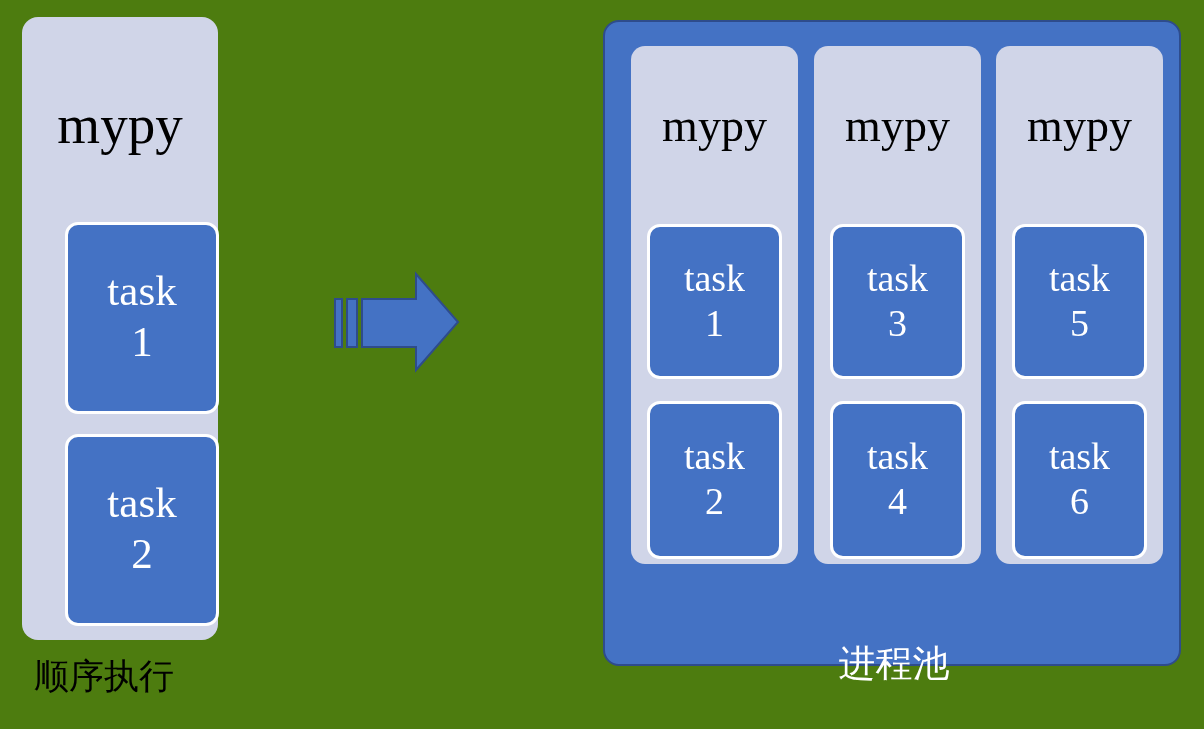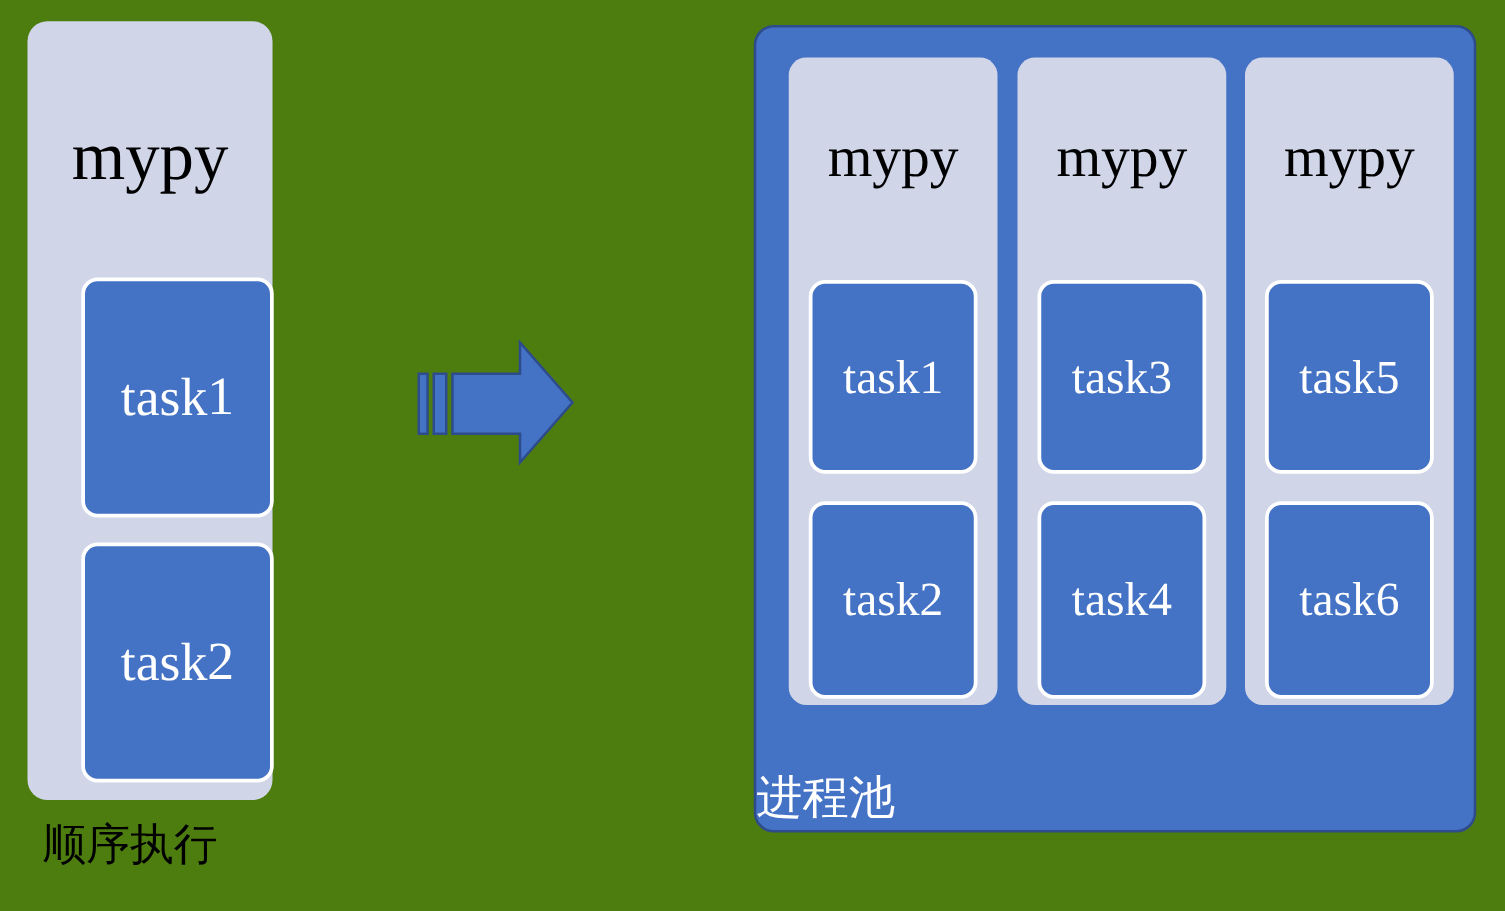"task" .task-box { flex-direction: row -> column }
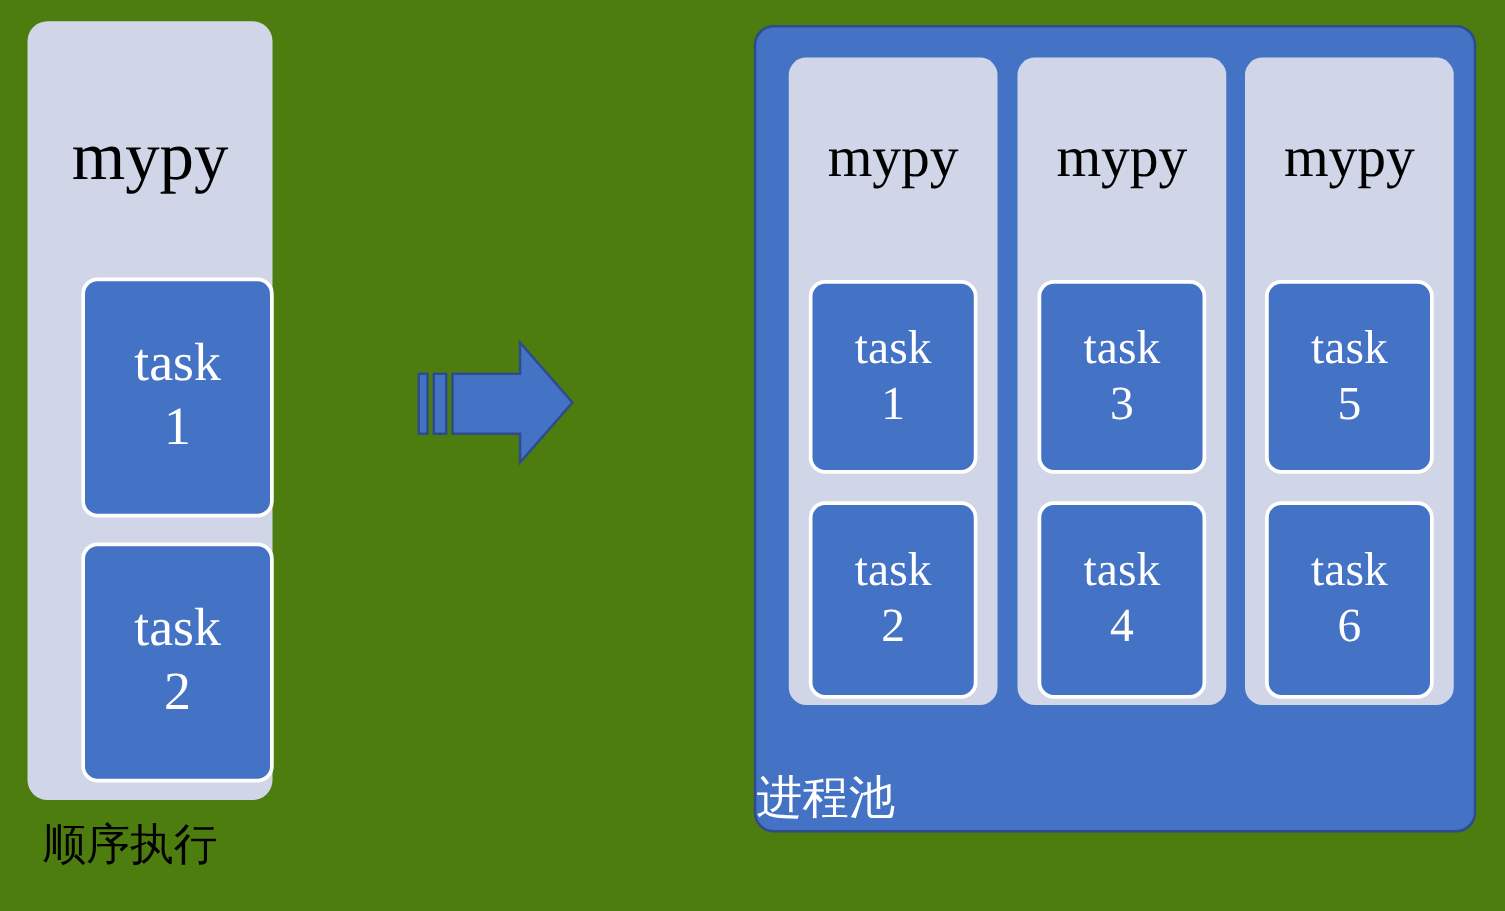"进程池" .pool-label { font-family: Liberation Sans, sans-serif -> Liberation Mono, monospace; text-align: left -> center; top: 594px -> 622px }
